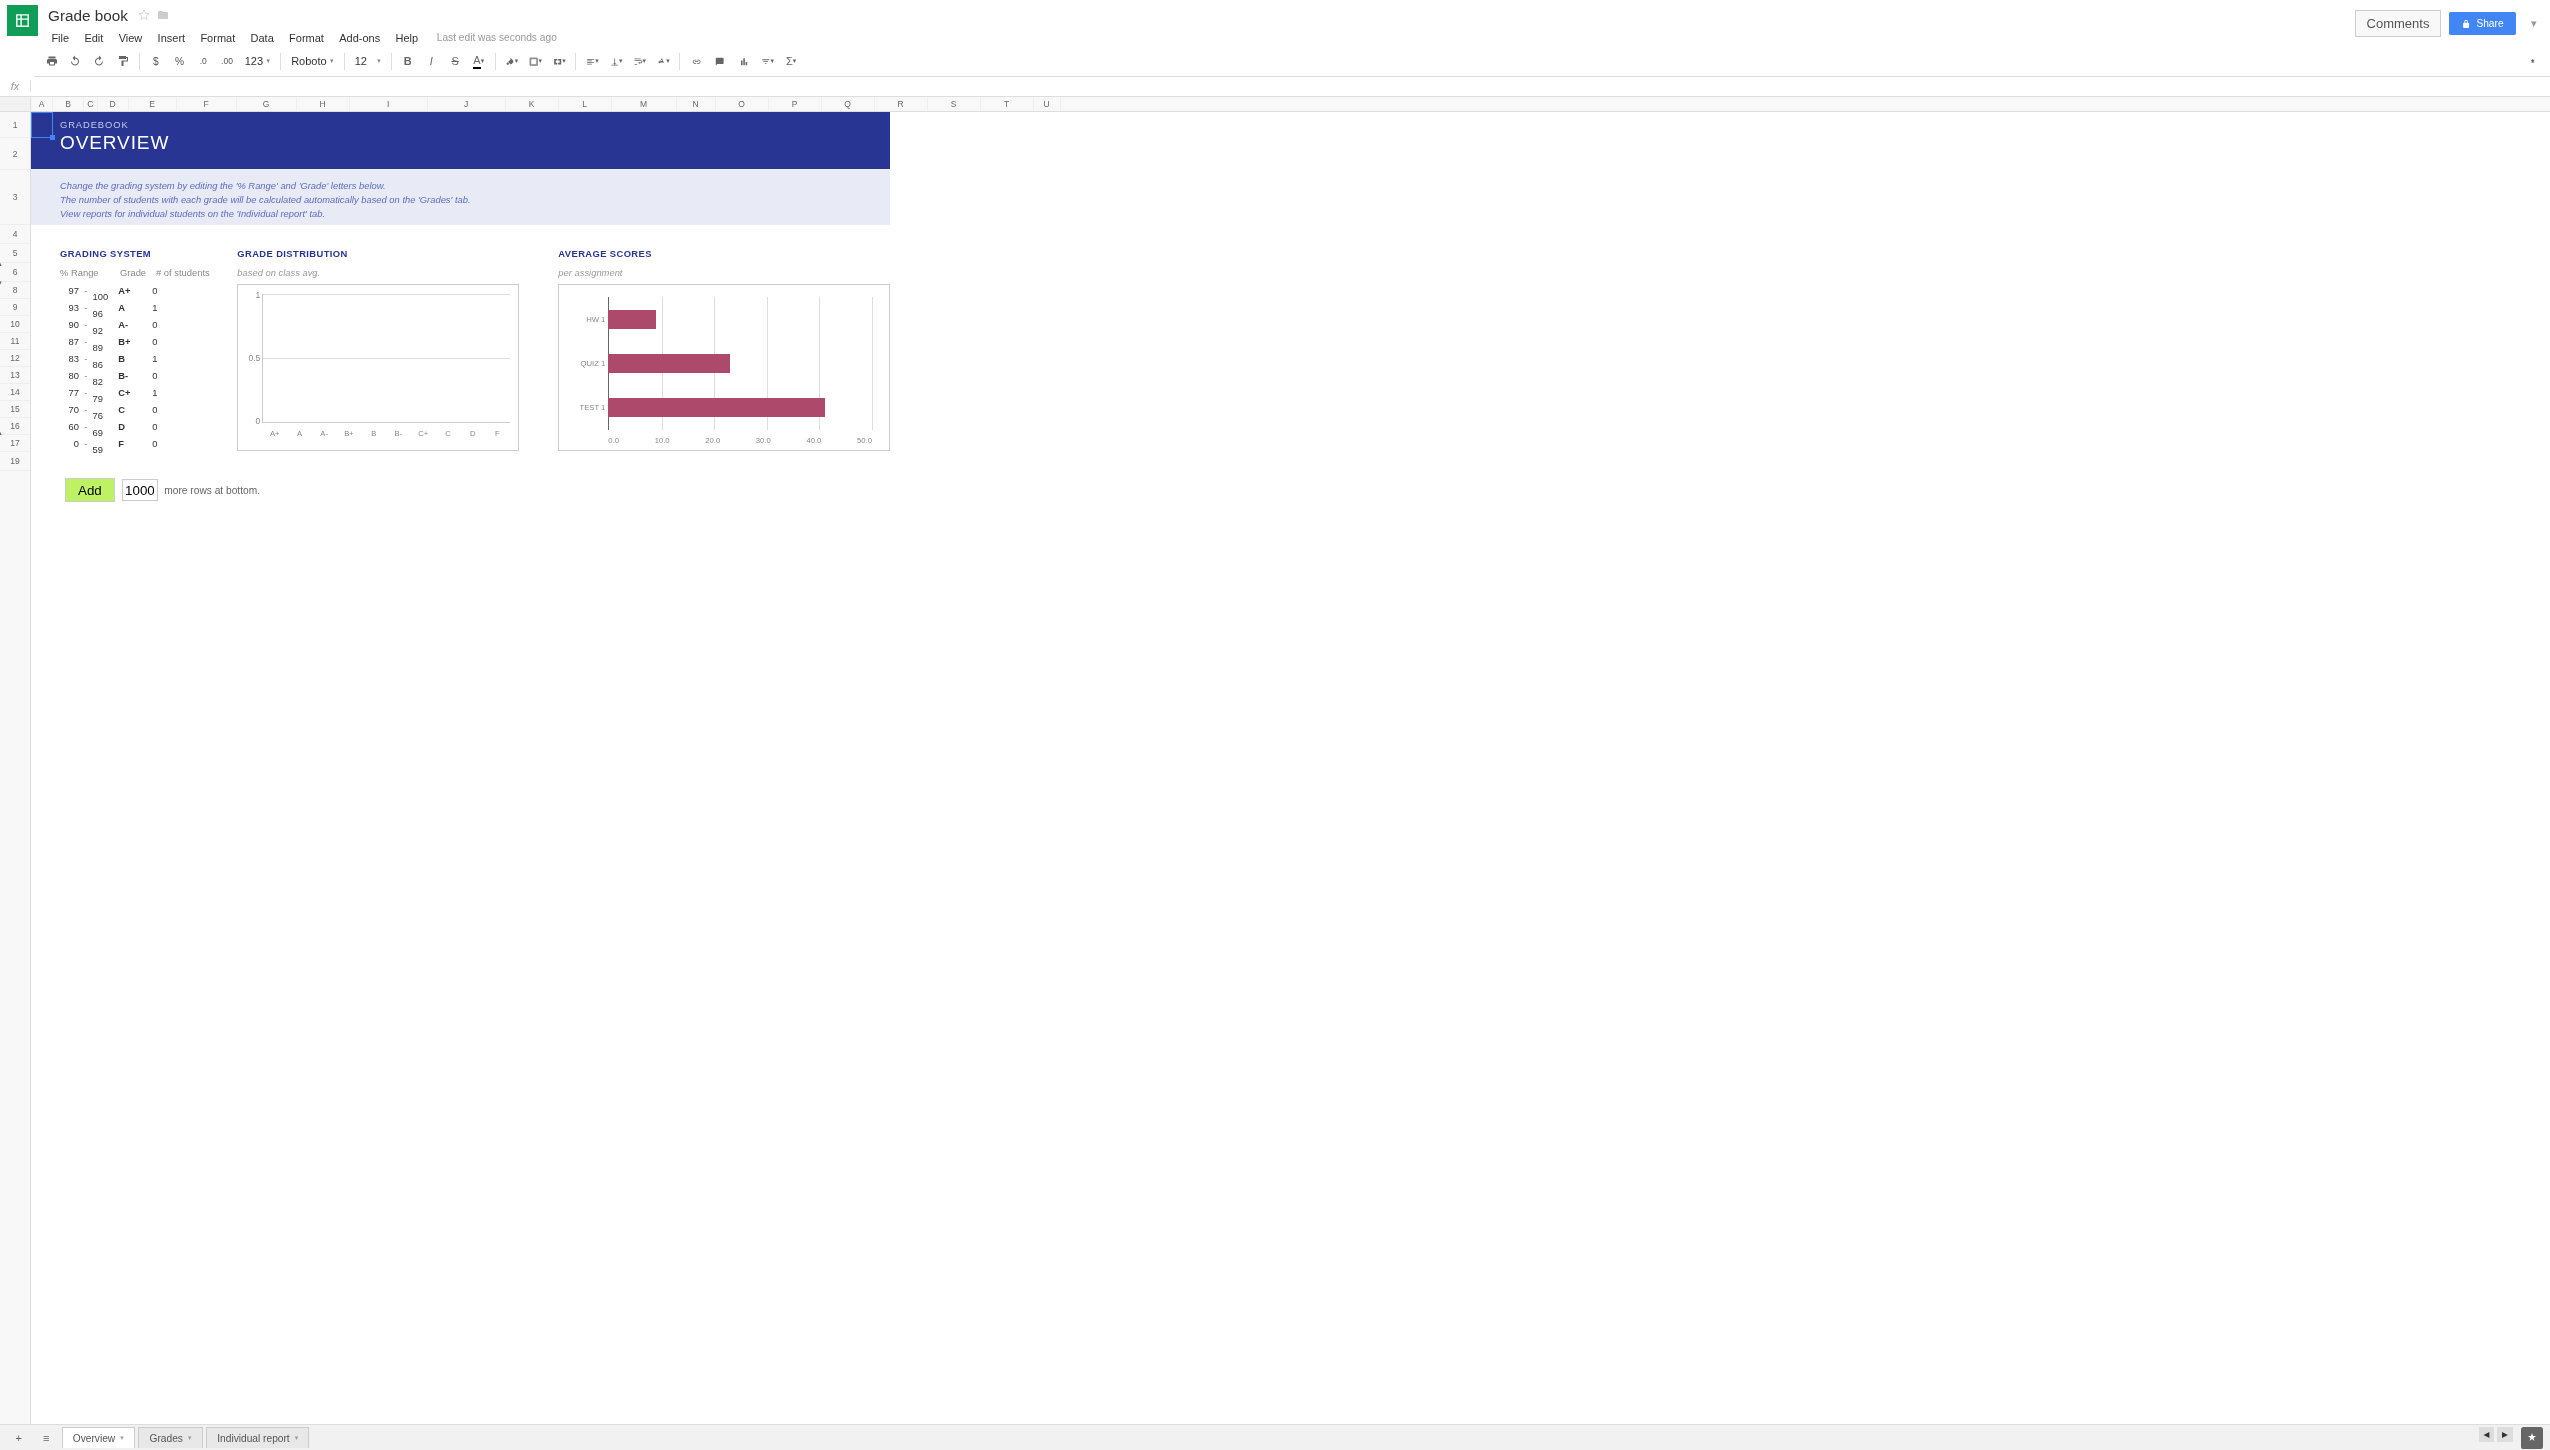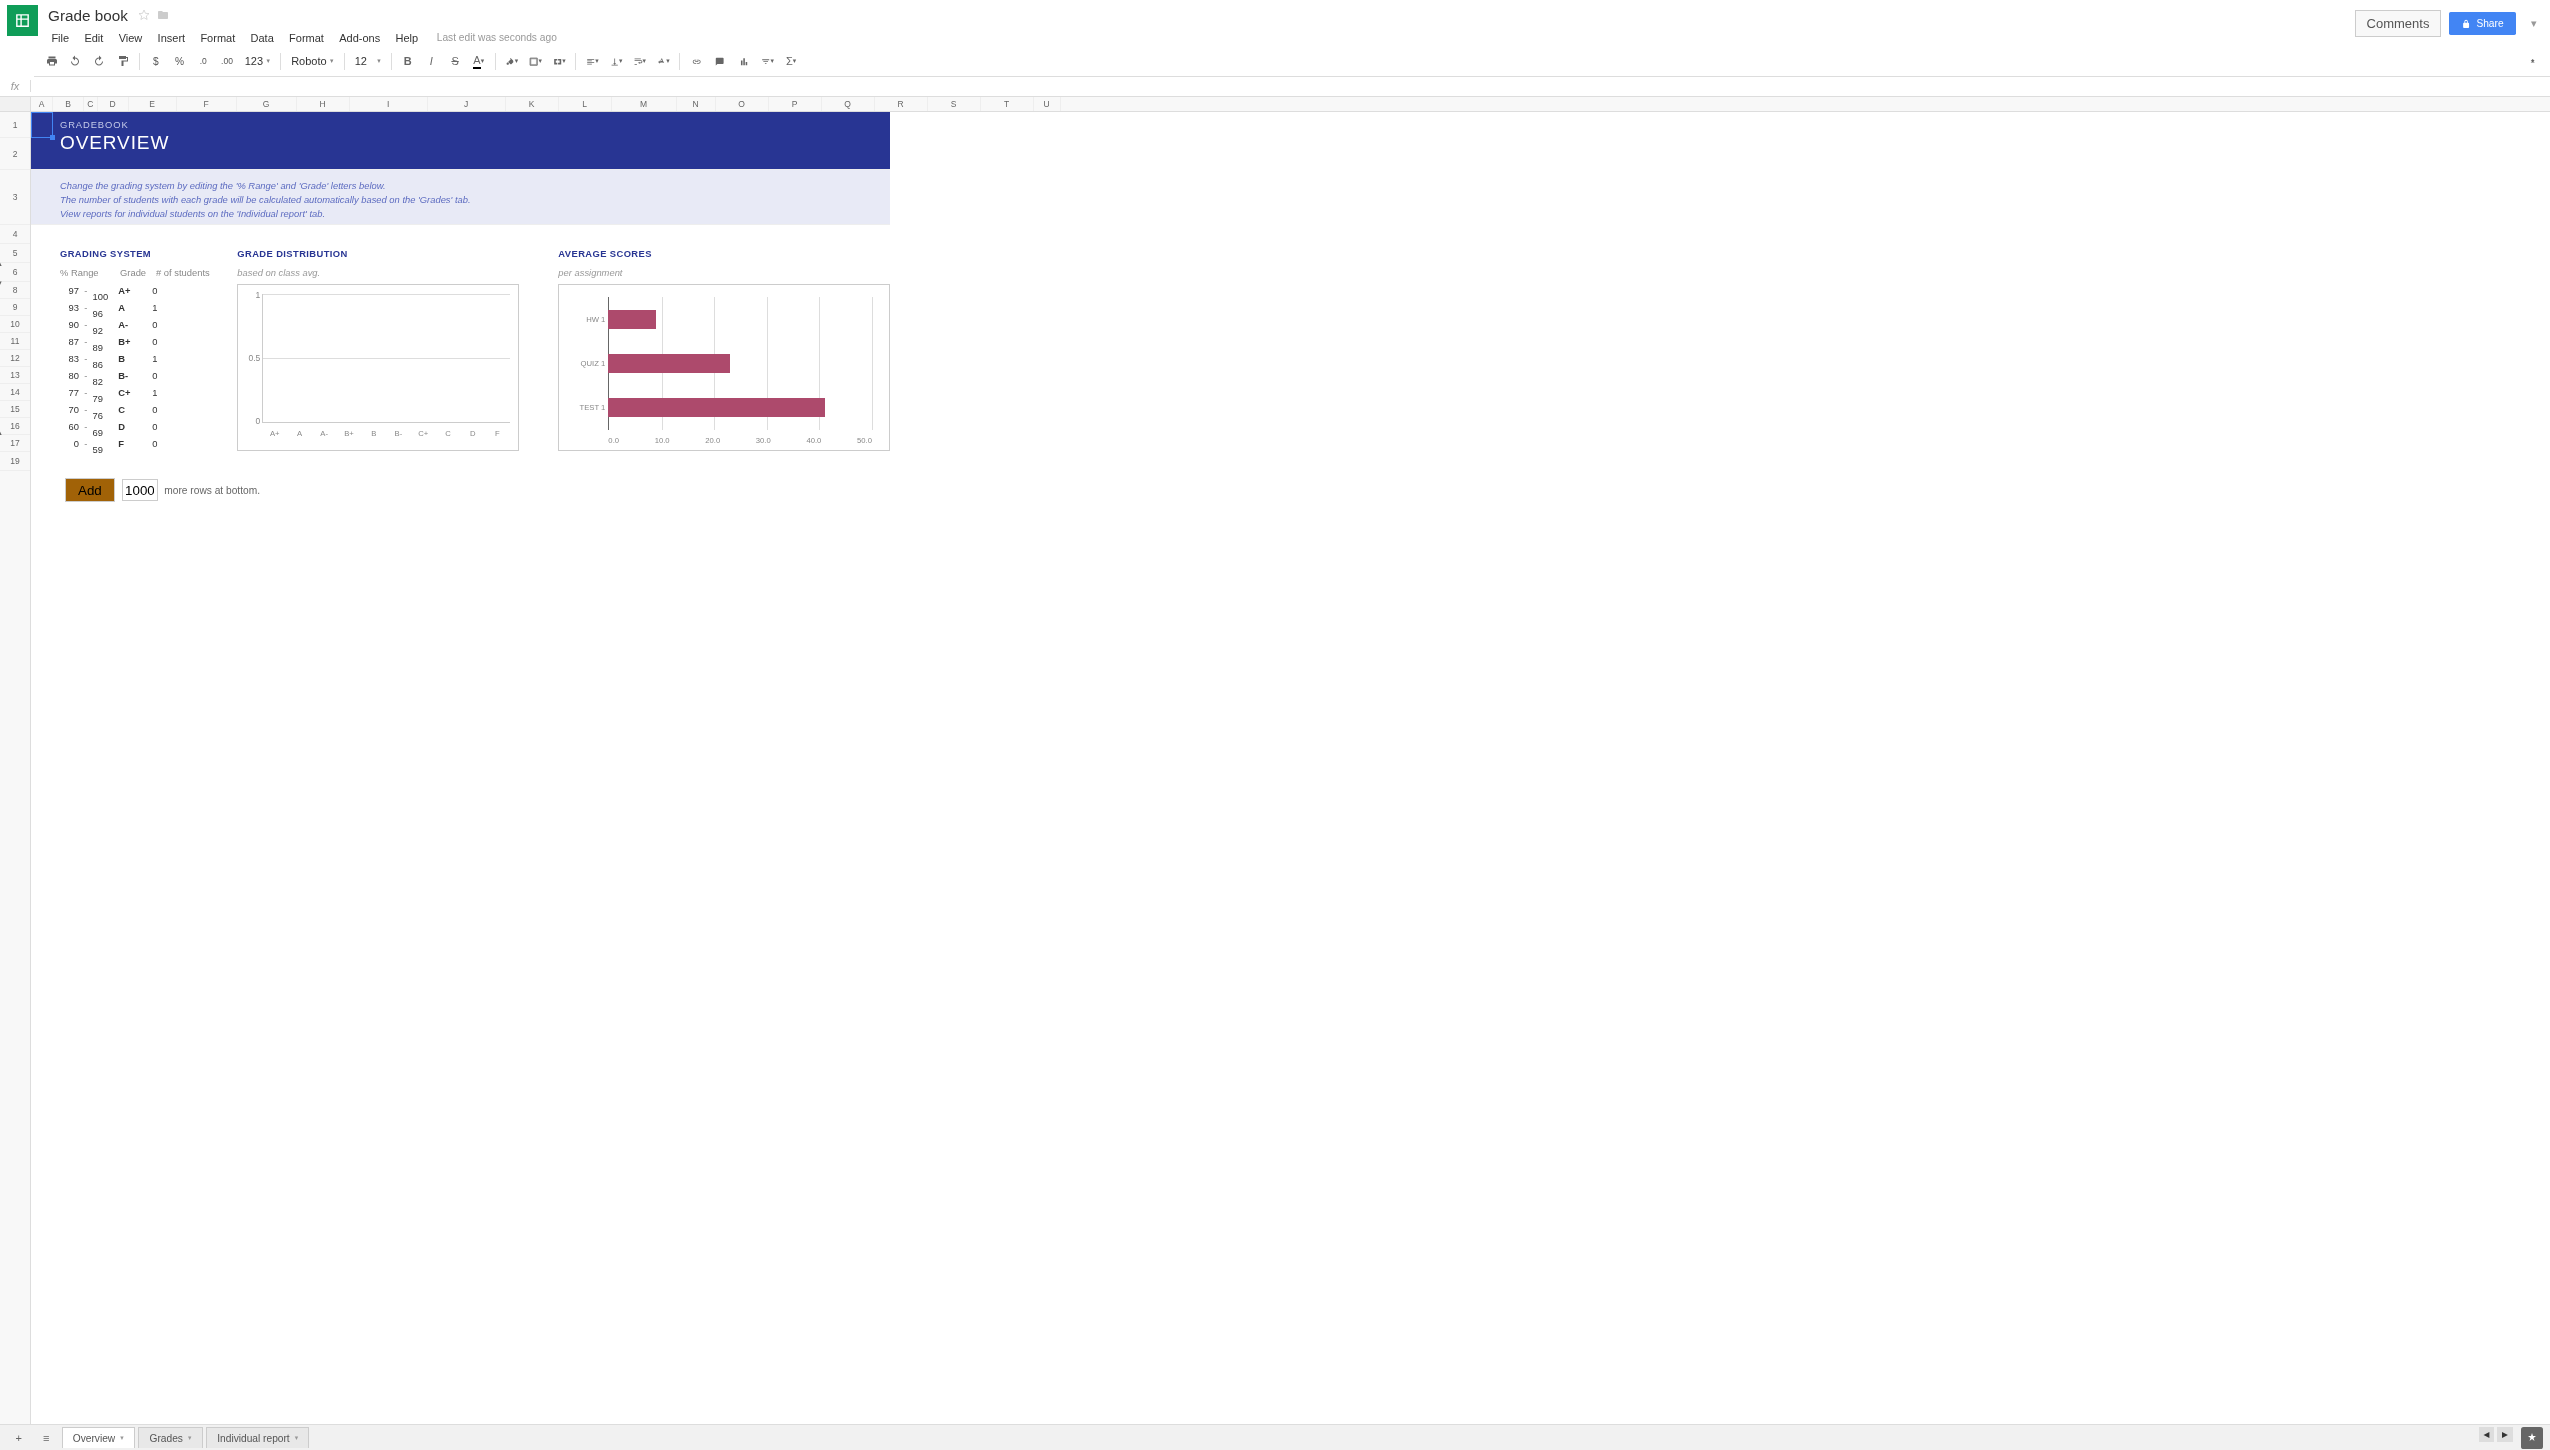"Add" .add-rows button { background: #a16207 -> #bef264 }
